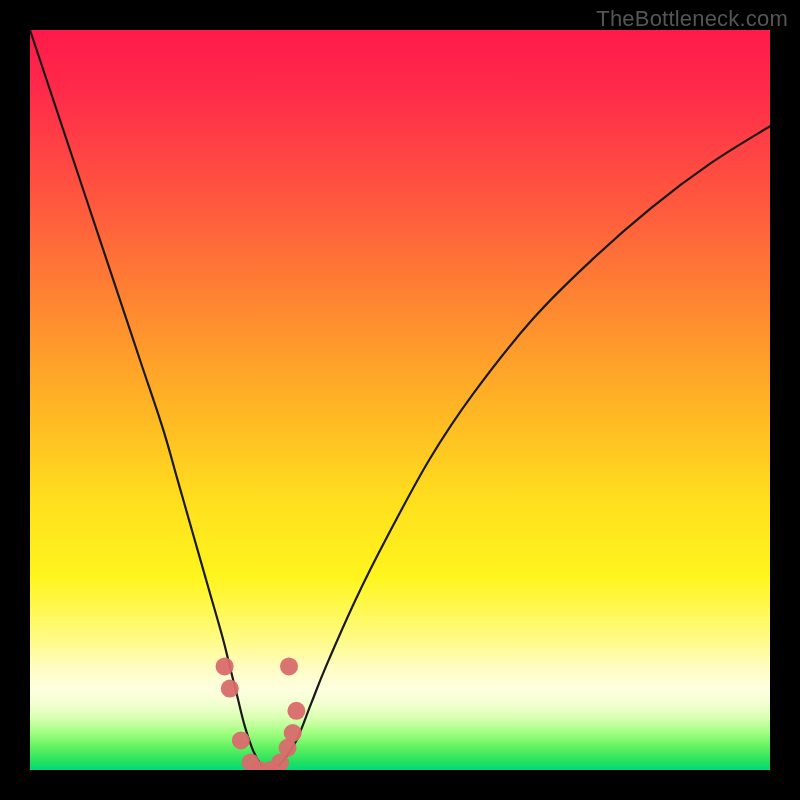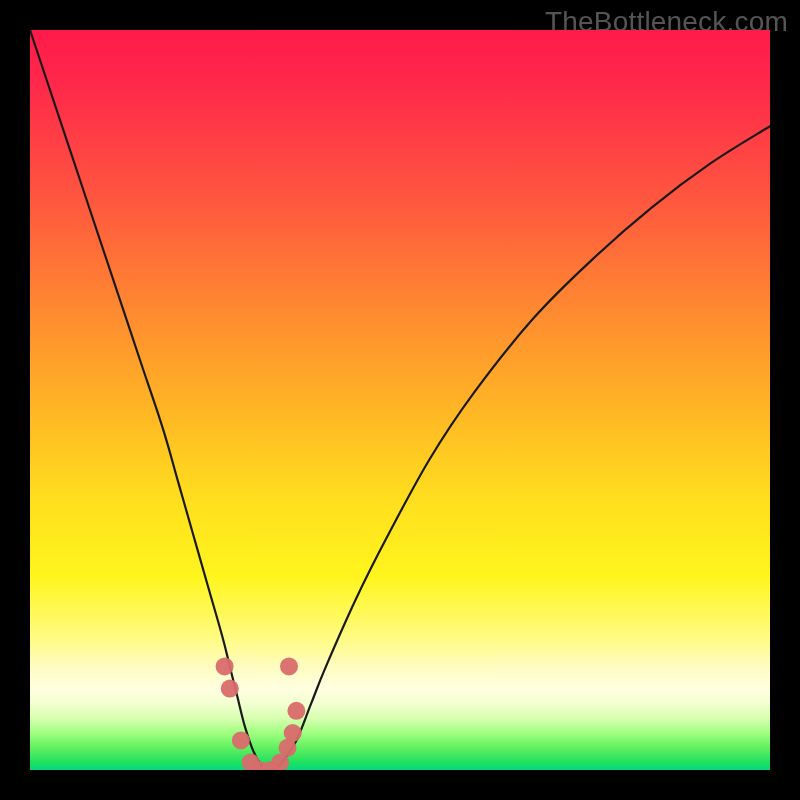"TheBottleneck.com" .watermark { font-size: 28px -> 22px }
